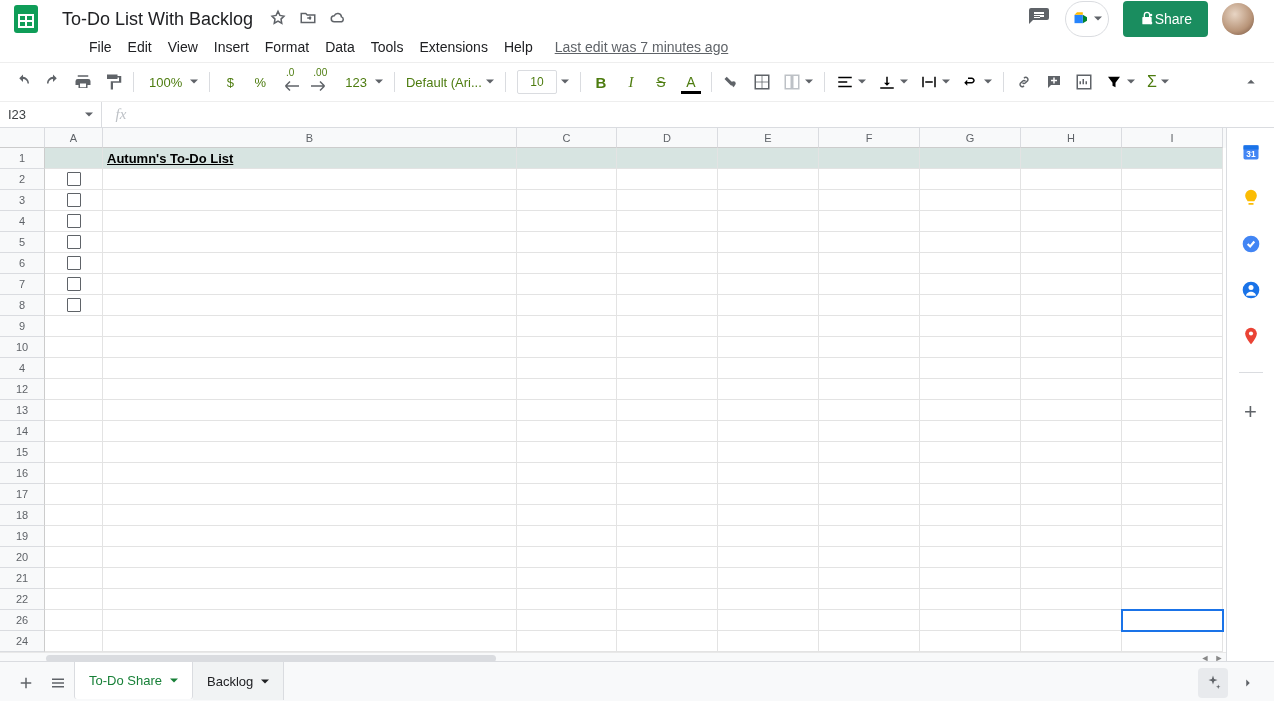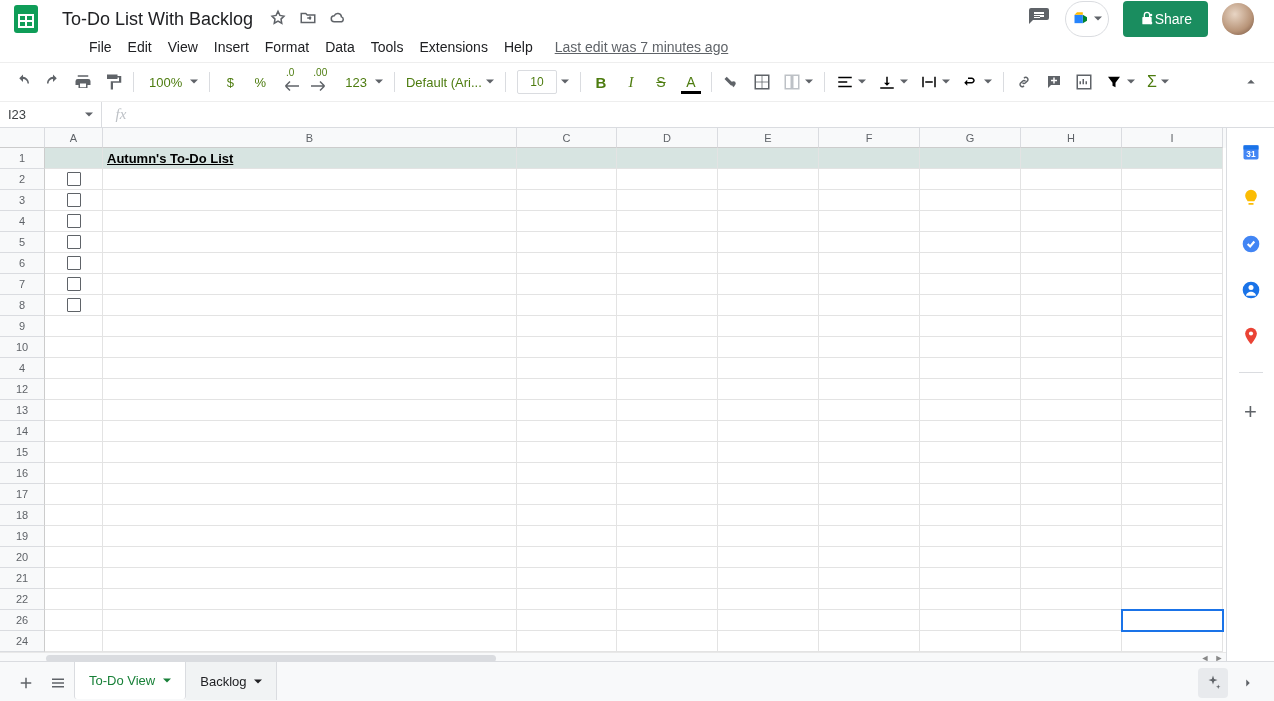"To-Do View" span { text: View -> Share }
